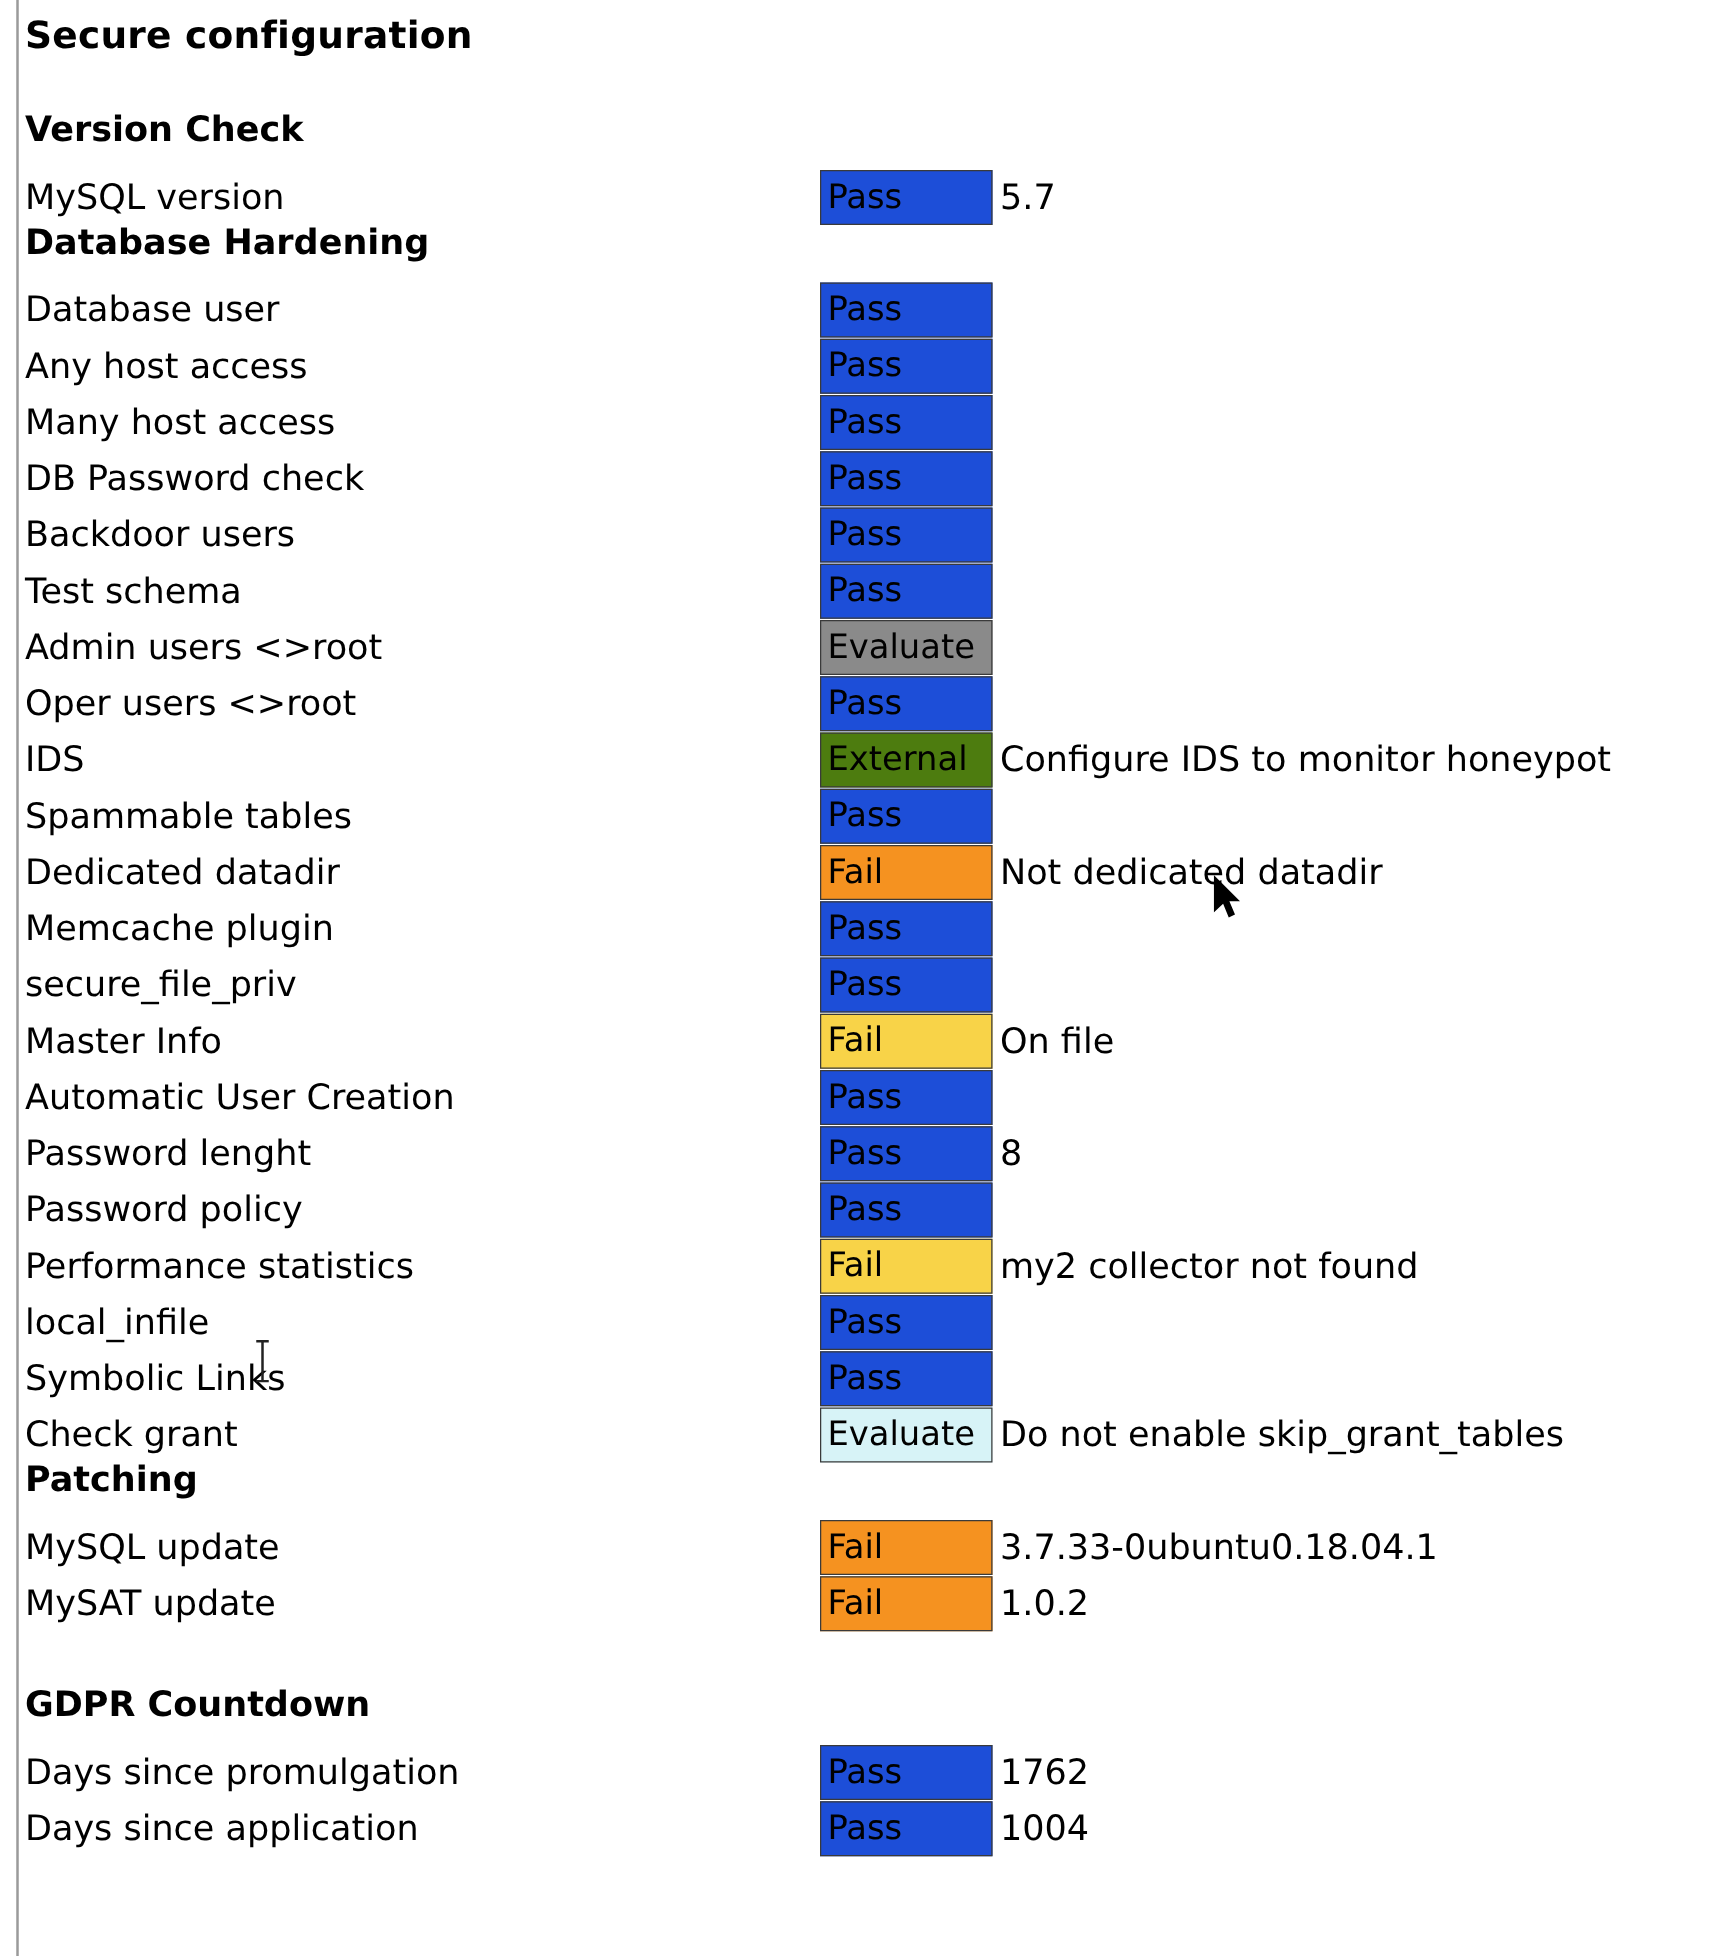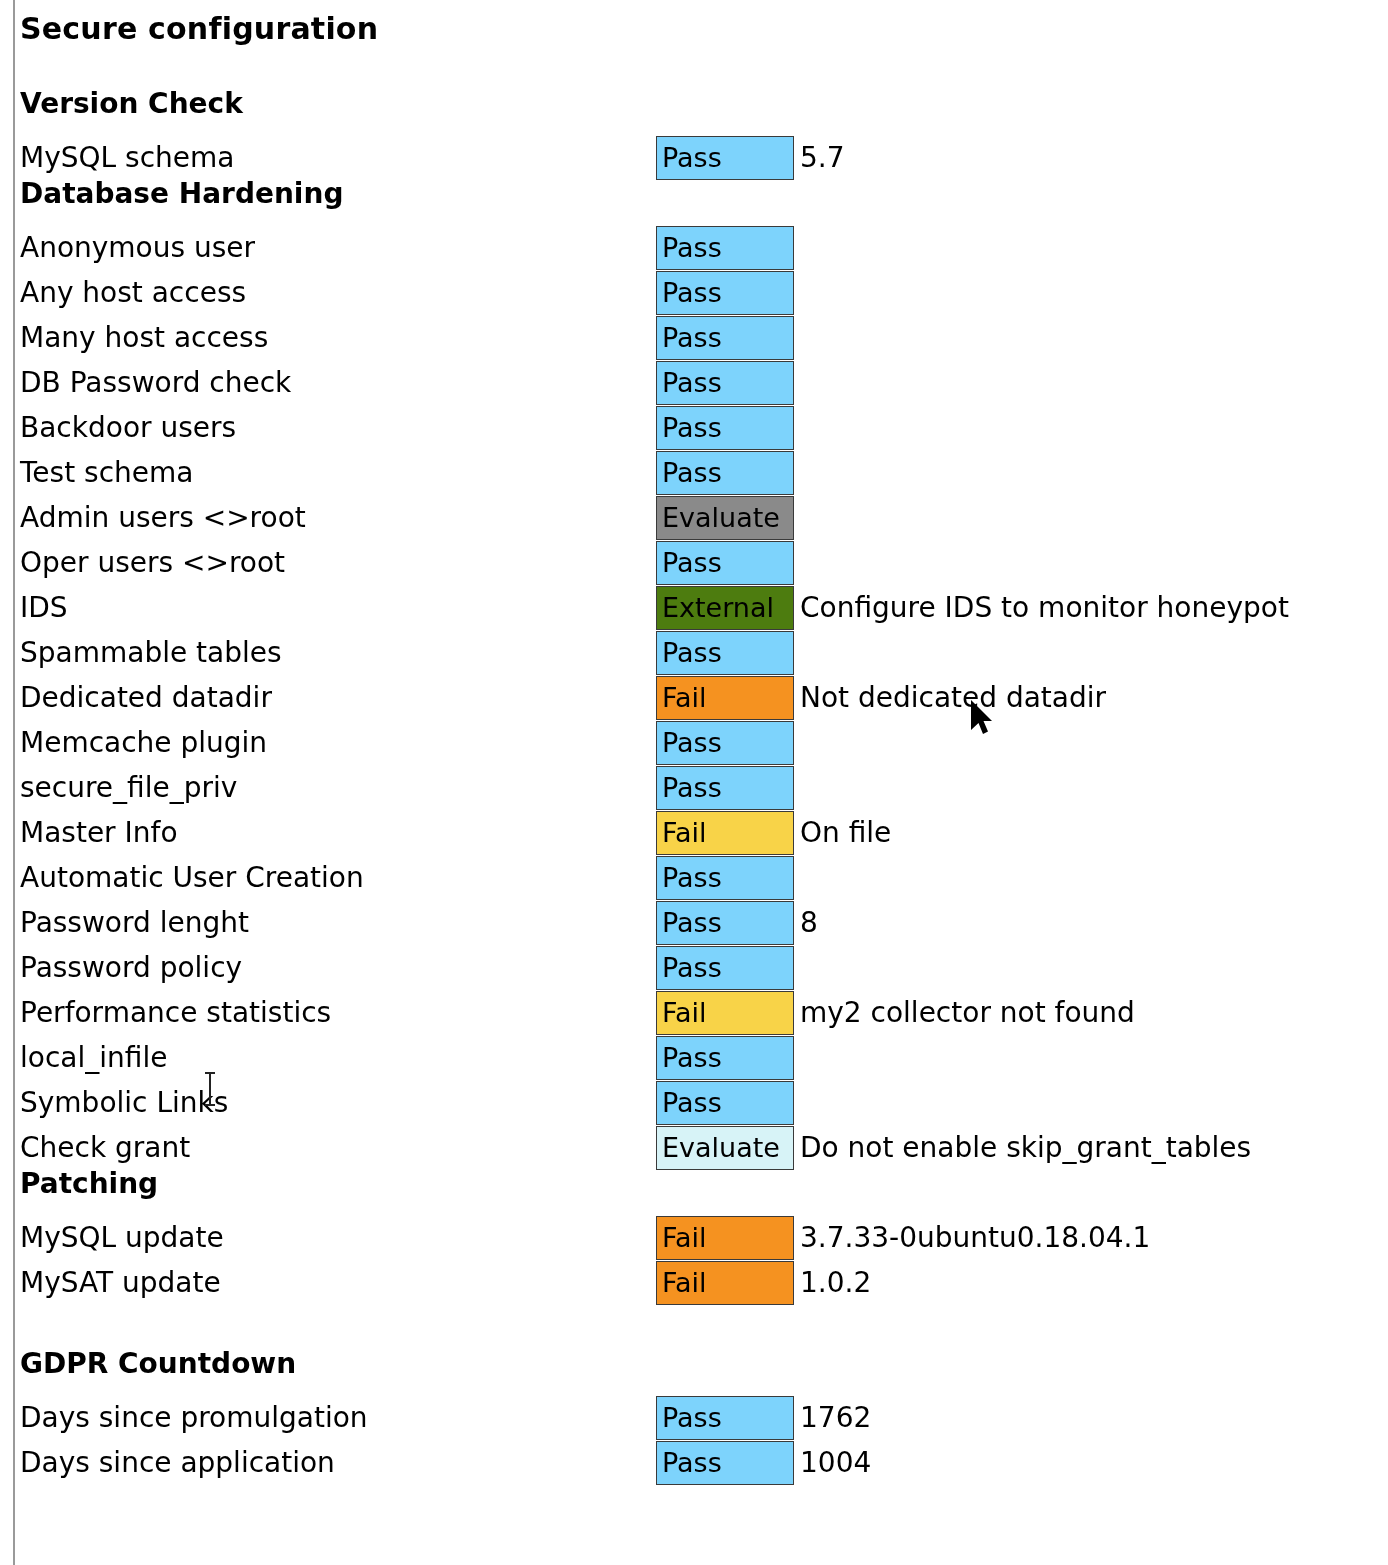"MySQL schema" span.label { text: schema -> version }
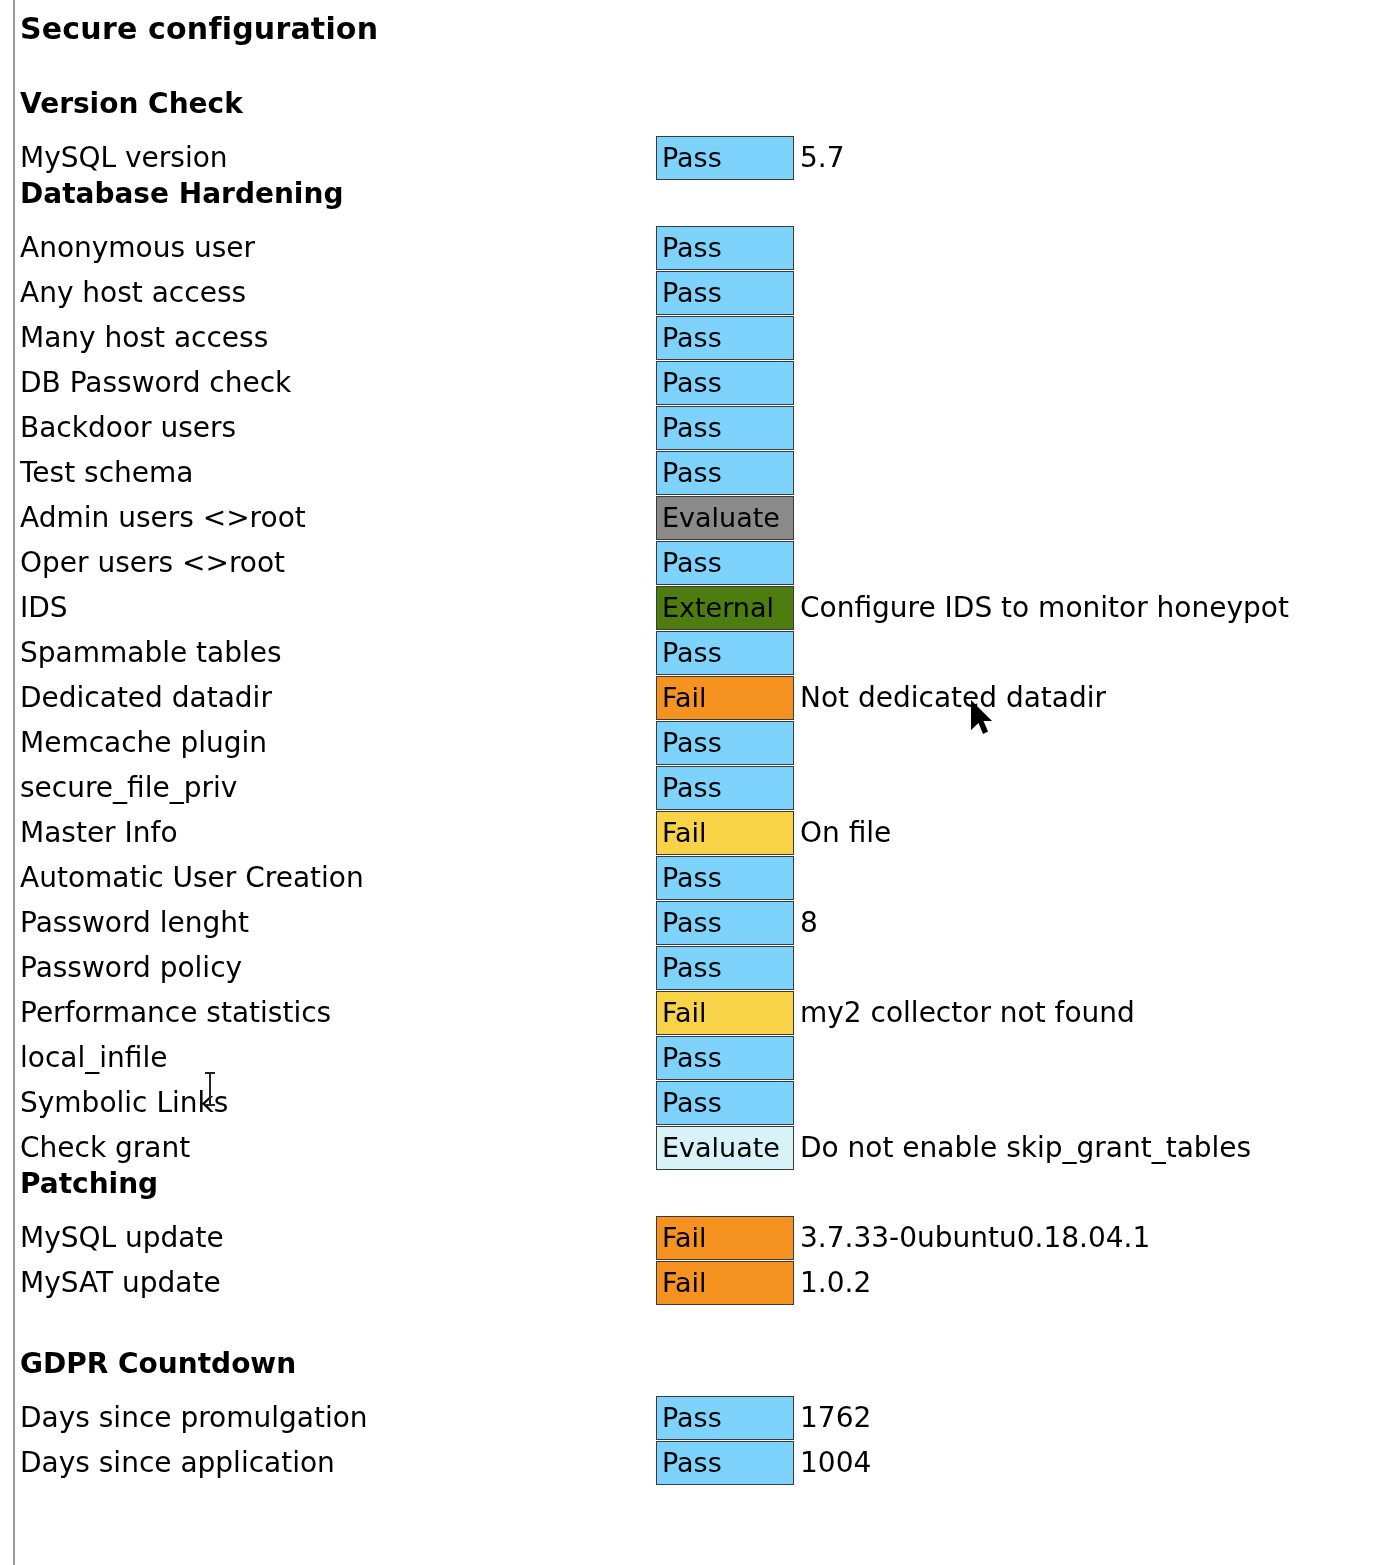"Pass" .badge.pass { background: #7dd3fc -> #1d4ed8 }
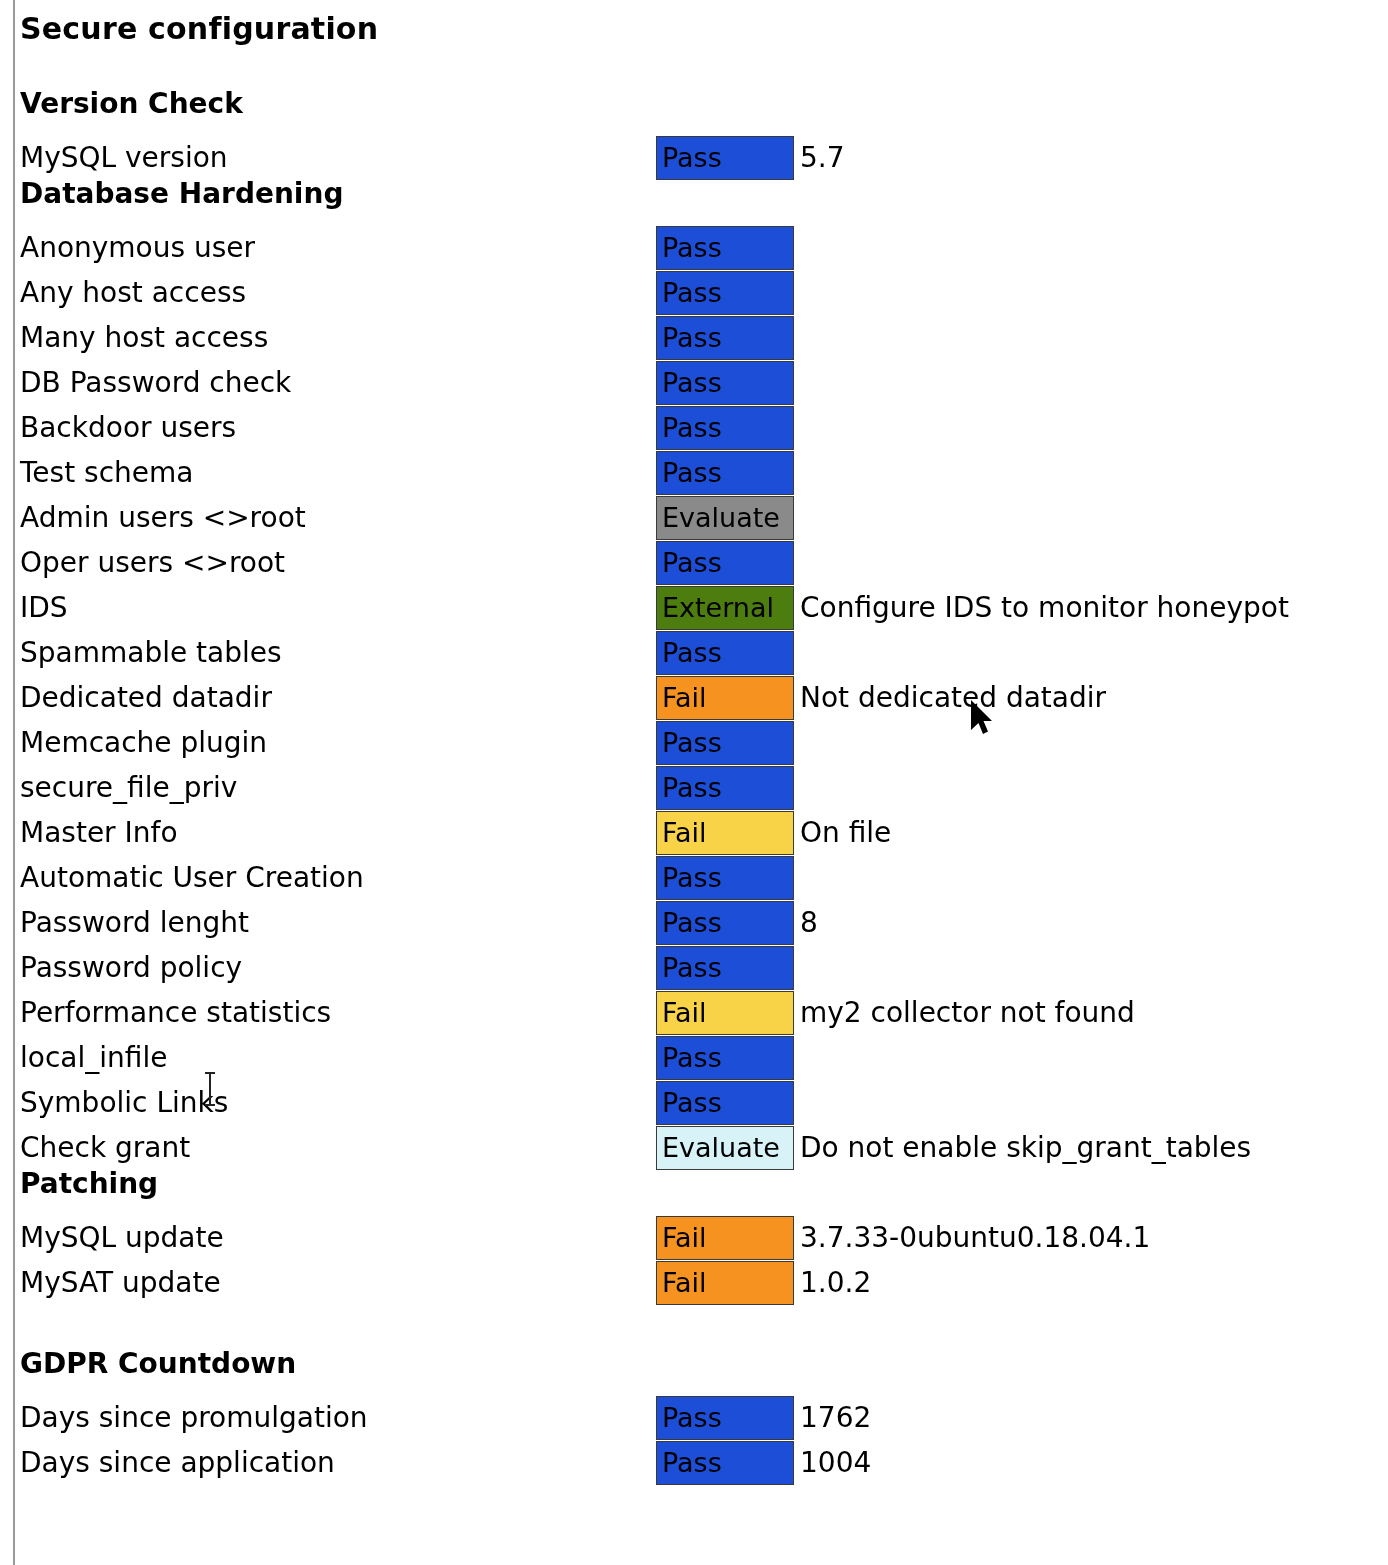"Anonymous user" span.label { text: Anonymous -> Database }
